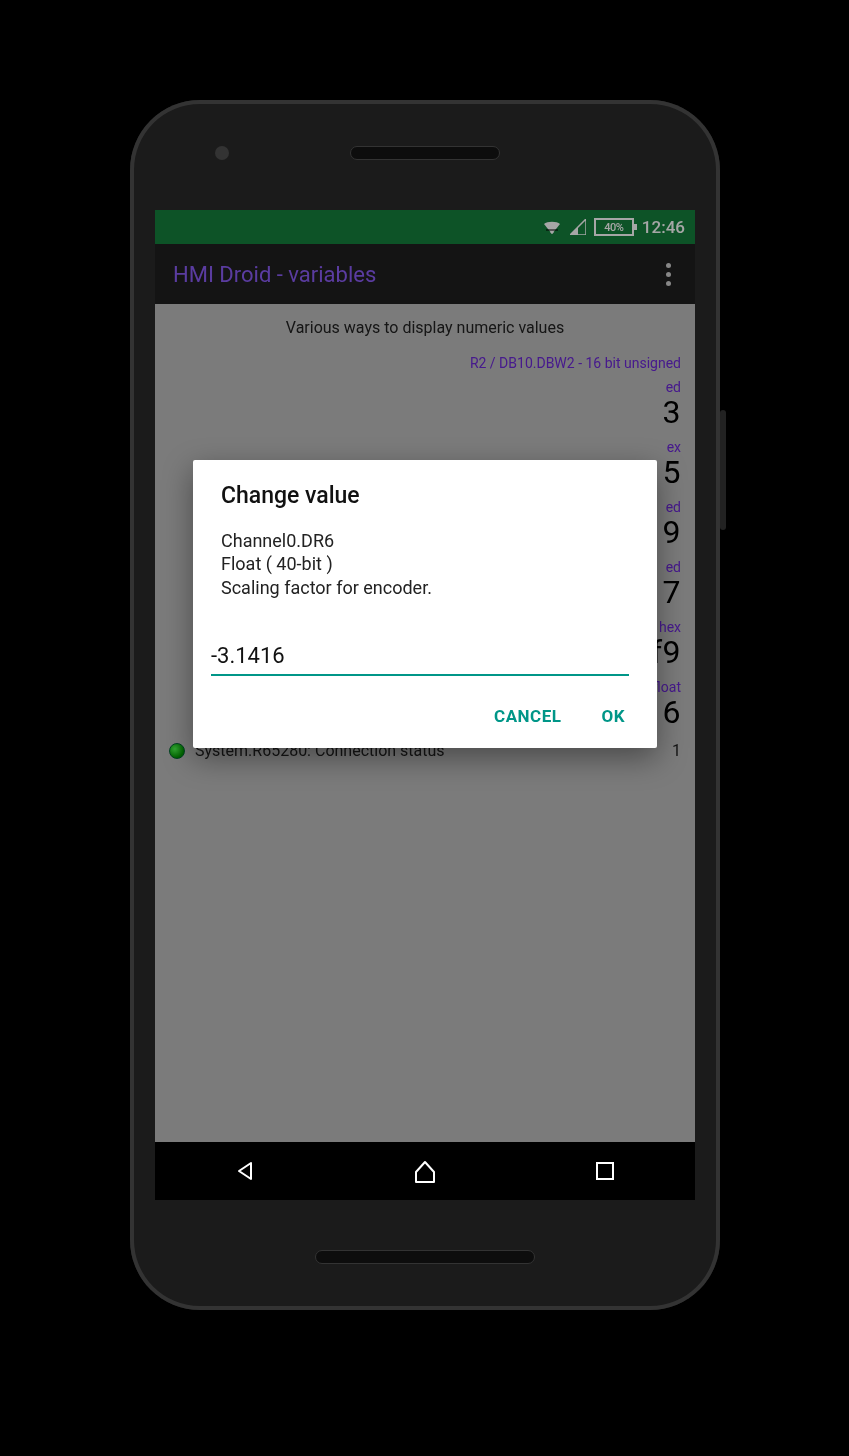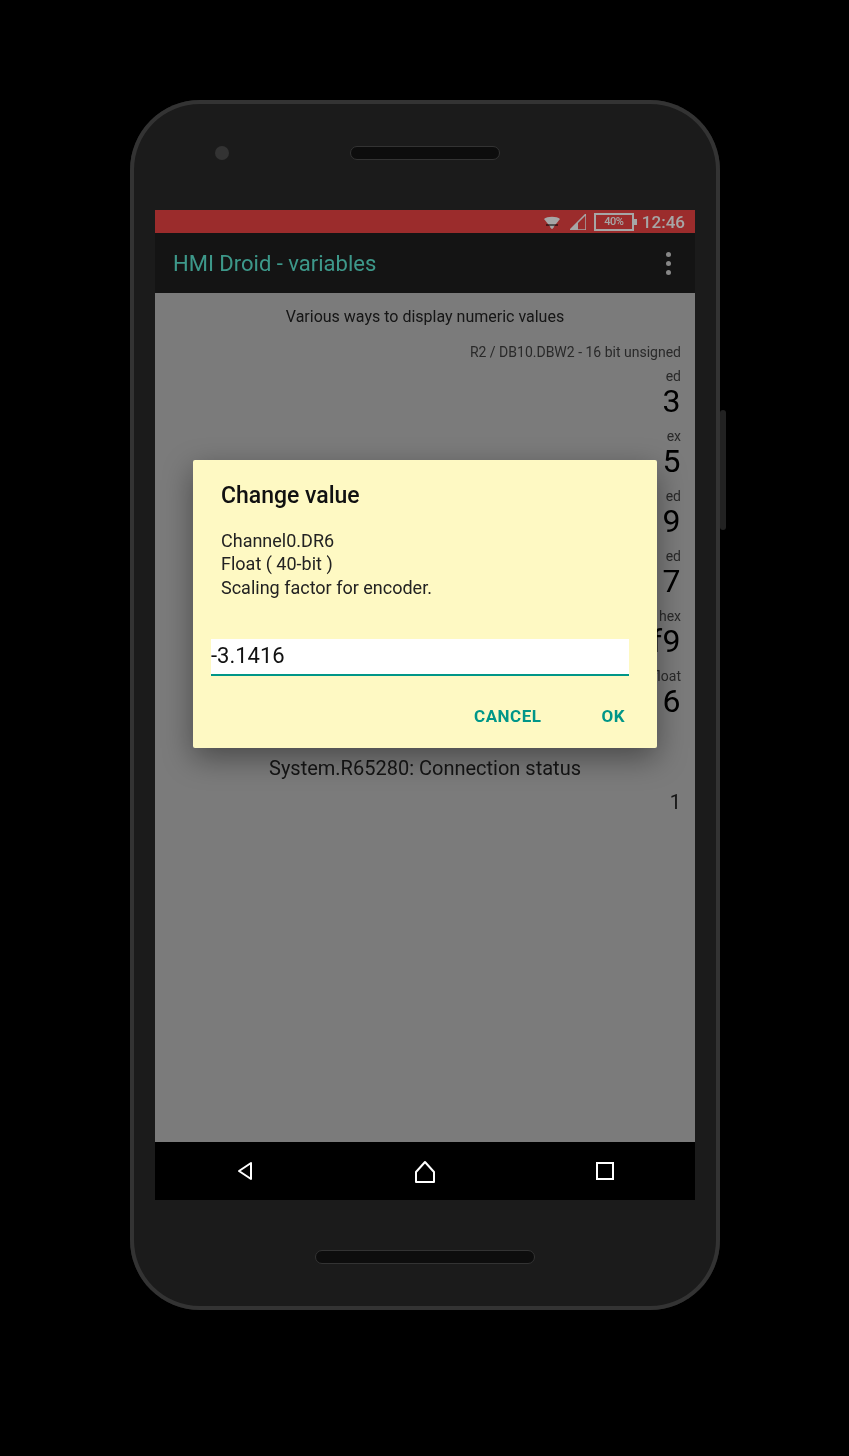"40%" .statusbar { background: #ef4444 -> #15803d; height: 23px -> 34px }
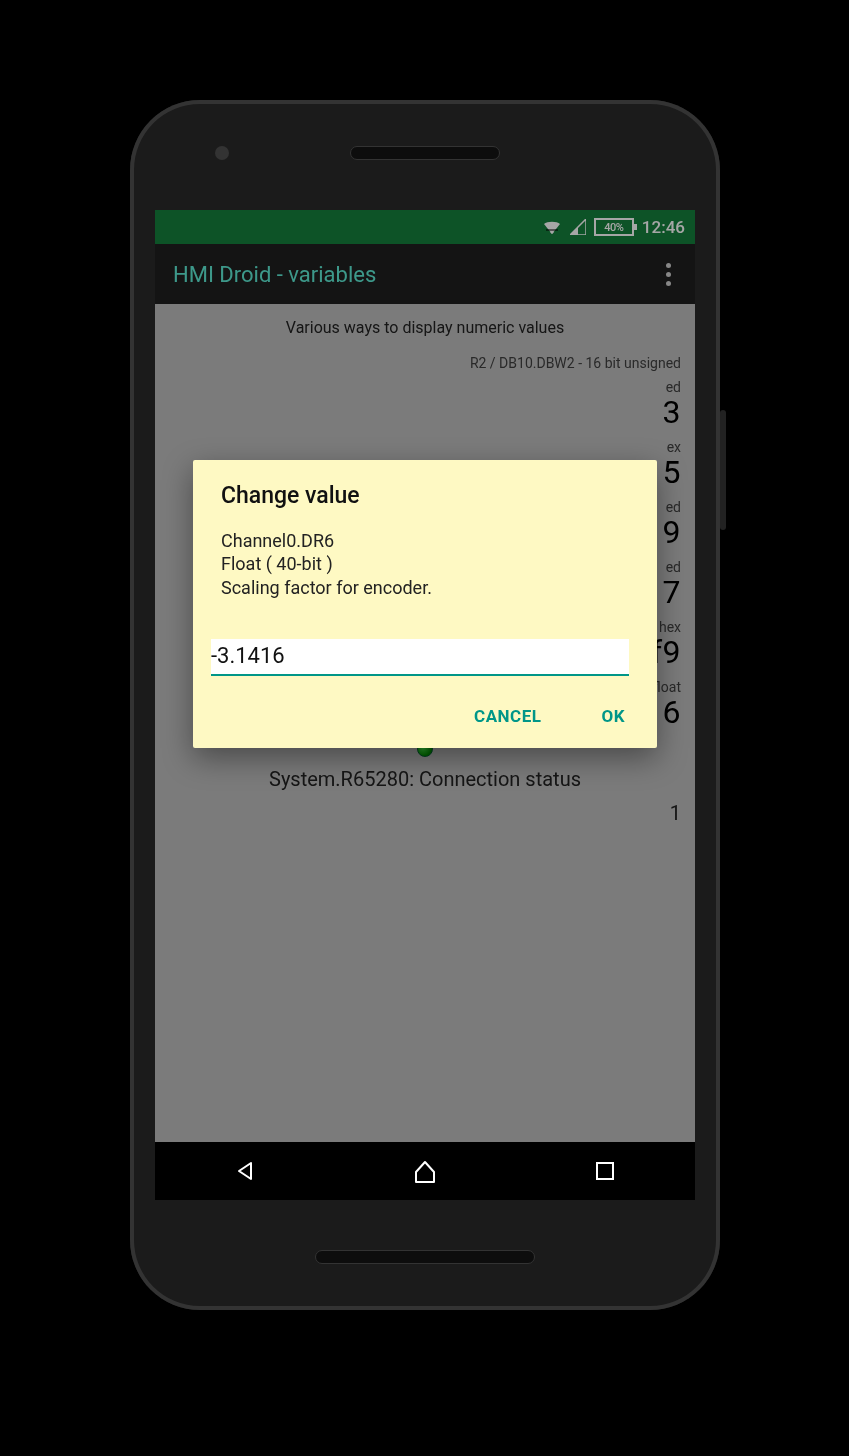"HMI Droid - variables" .appbar { color: #5eead4 -> #8b5cf6 }
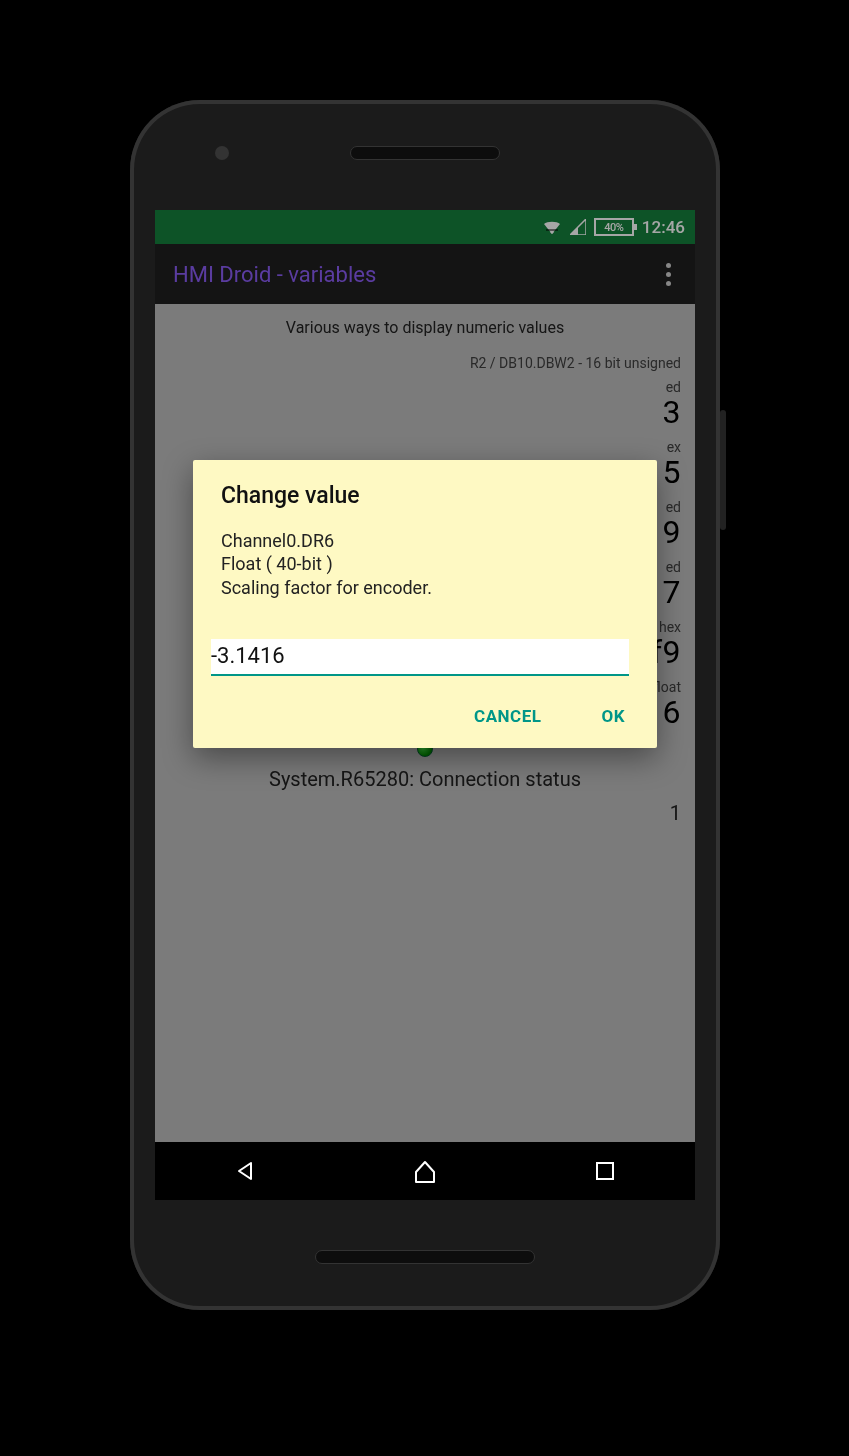"R2 / DB10.DBW2 - 16" .row .cap { color: #404040 -> #6d28d9 }
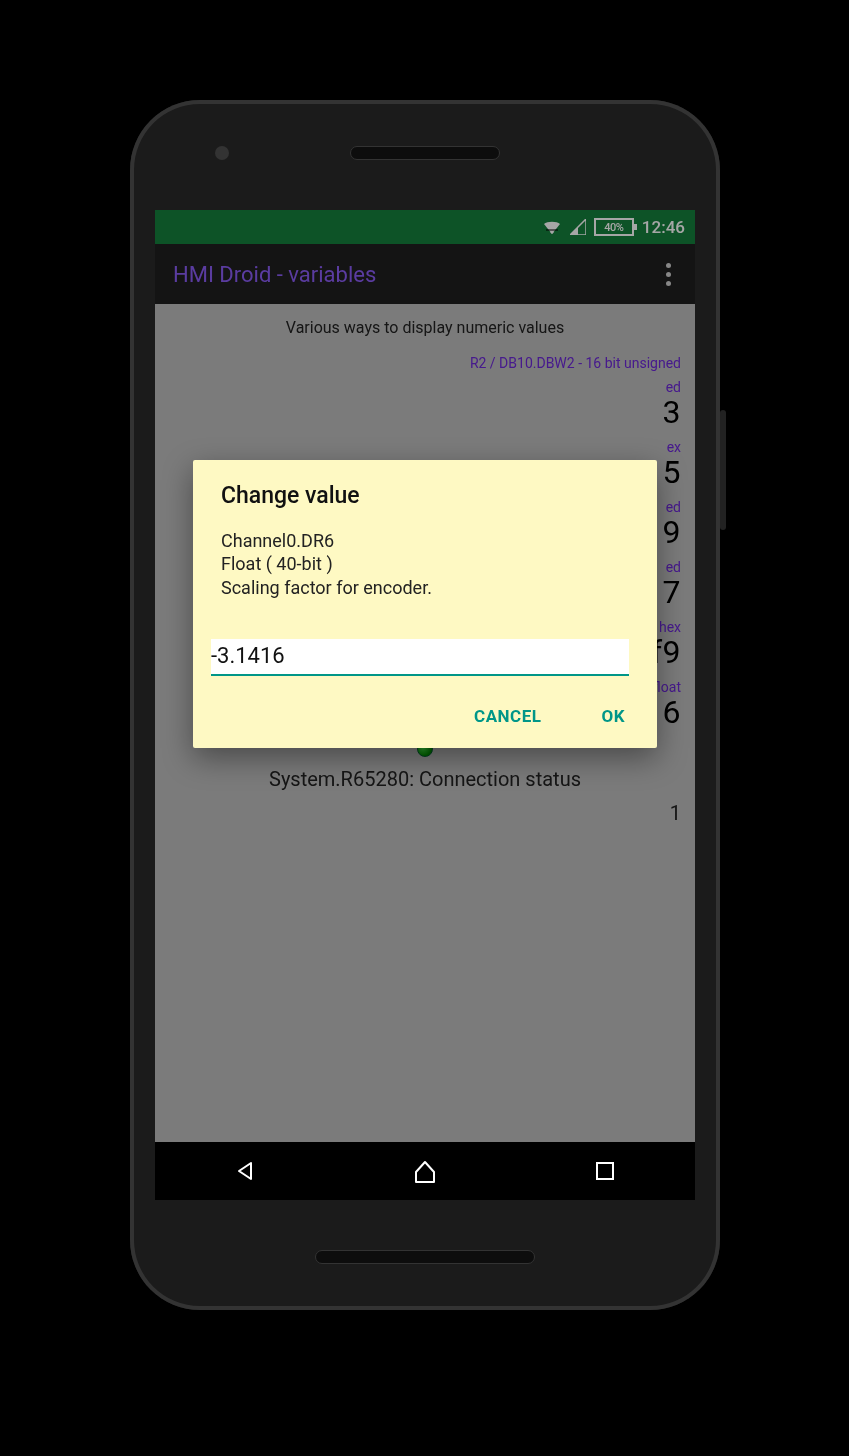"Change value" .dialog { background: #fef9c3 -> #ffffff }
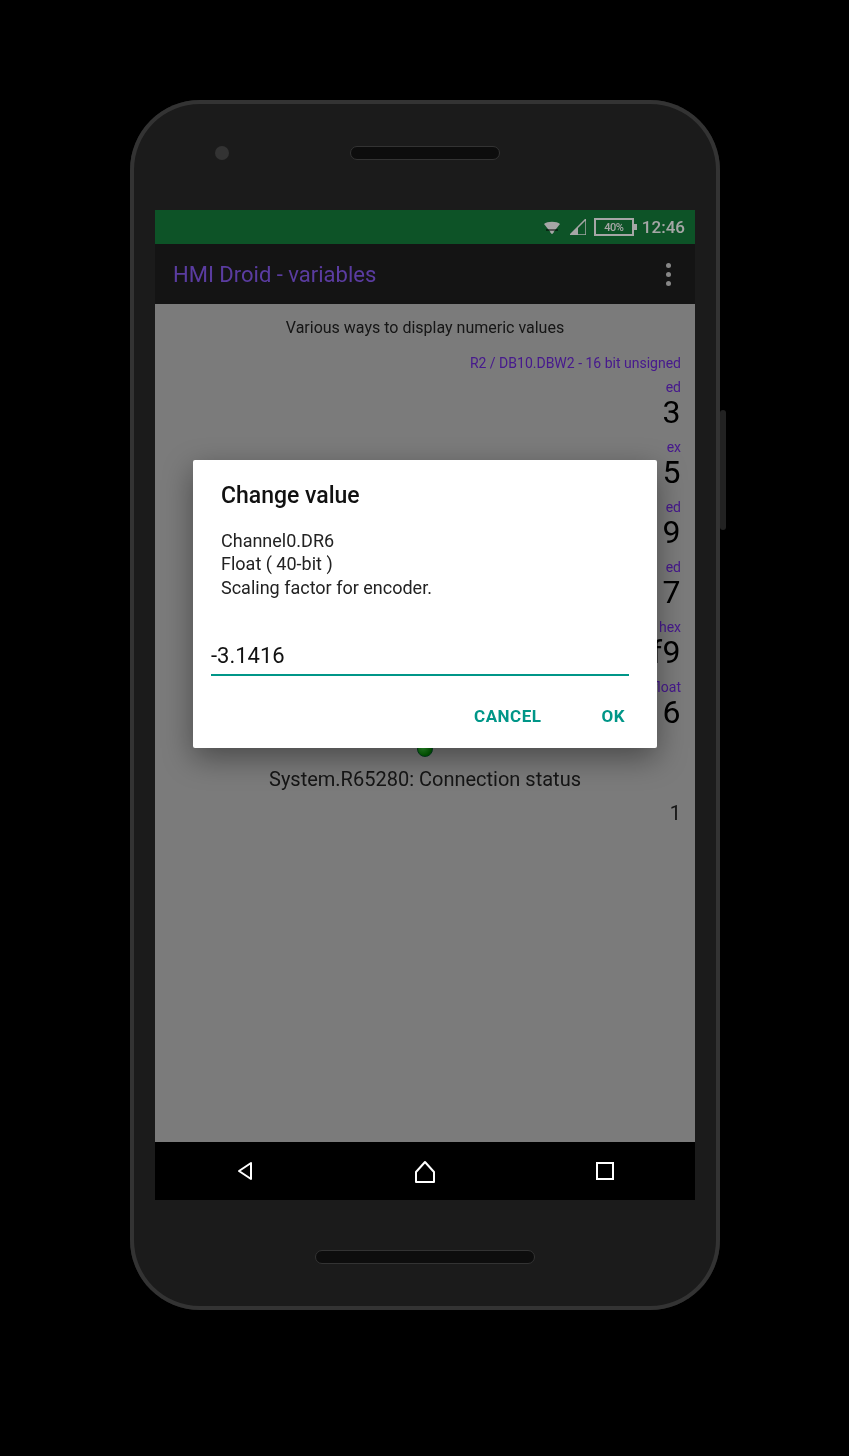"CANCEL" .dialog .actions { gap: 52px -> 32px }
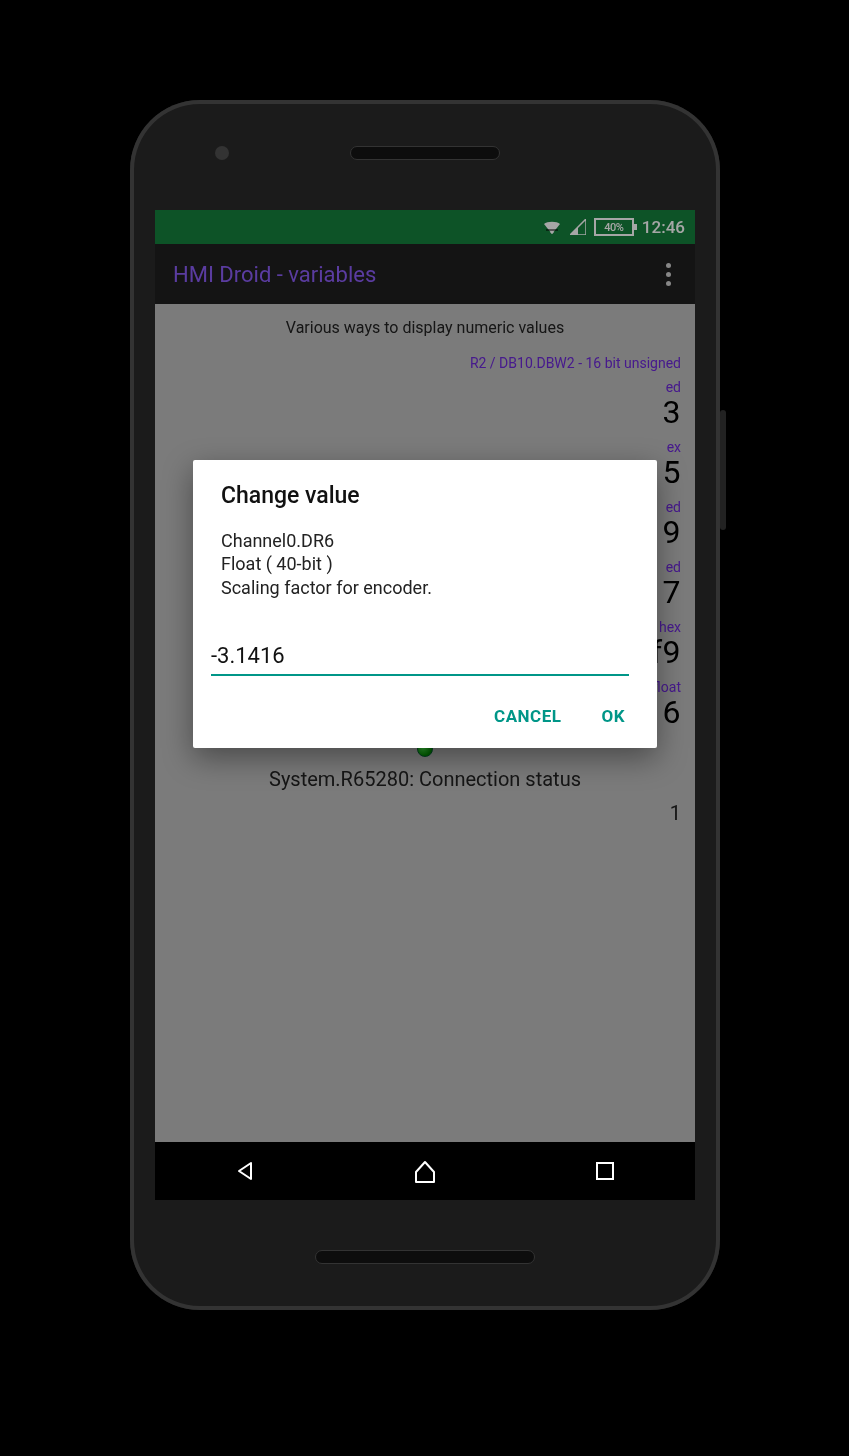"System.R65280: Connection status" .status-row { flex-direction: column -> none; font-size: 20px -> 16px }
